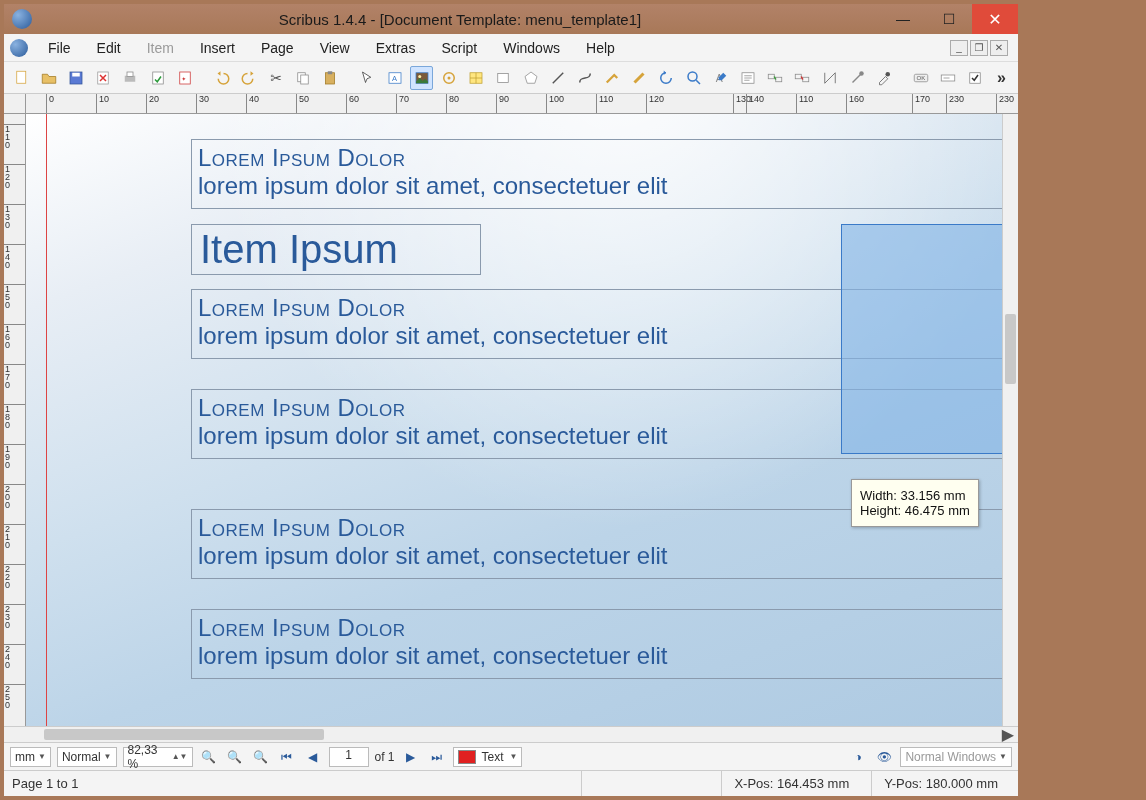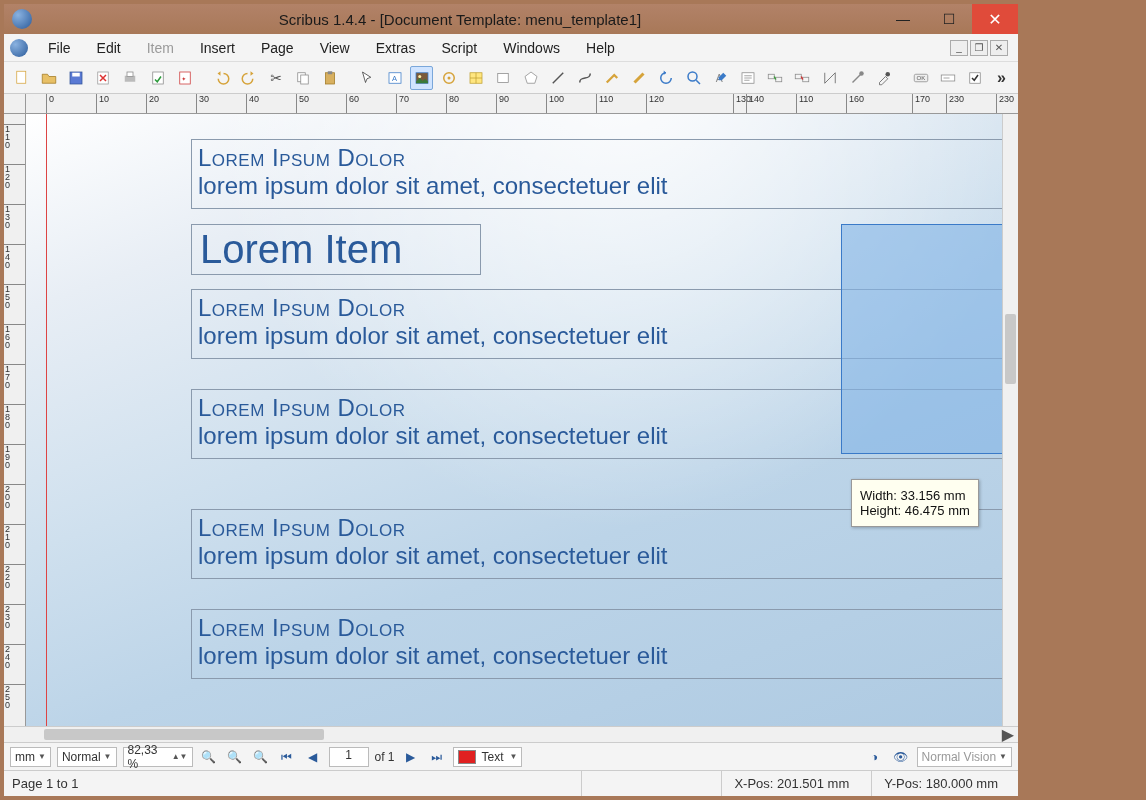"Lorem Item" span { text: Lorem Item -> Item Ipsum }
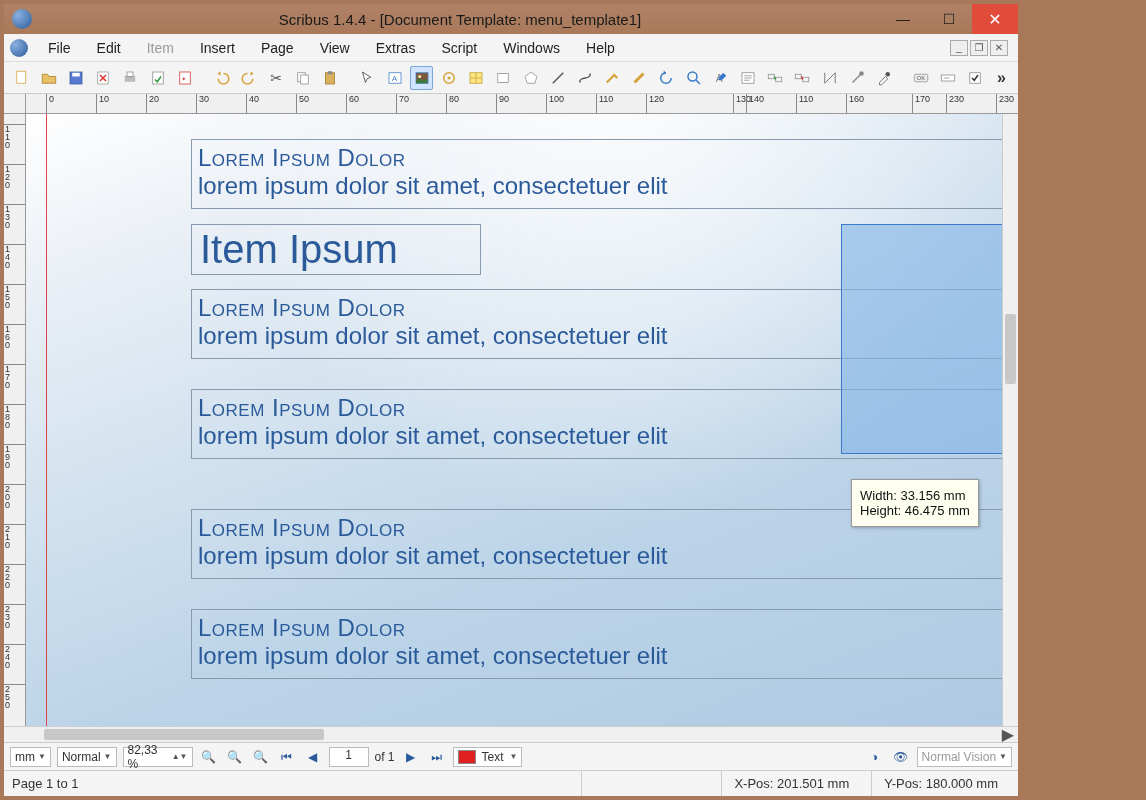"Normal Vision" span { text: Vision -> Windows }
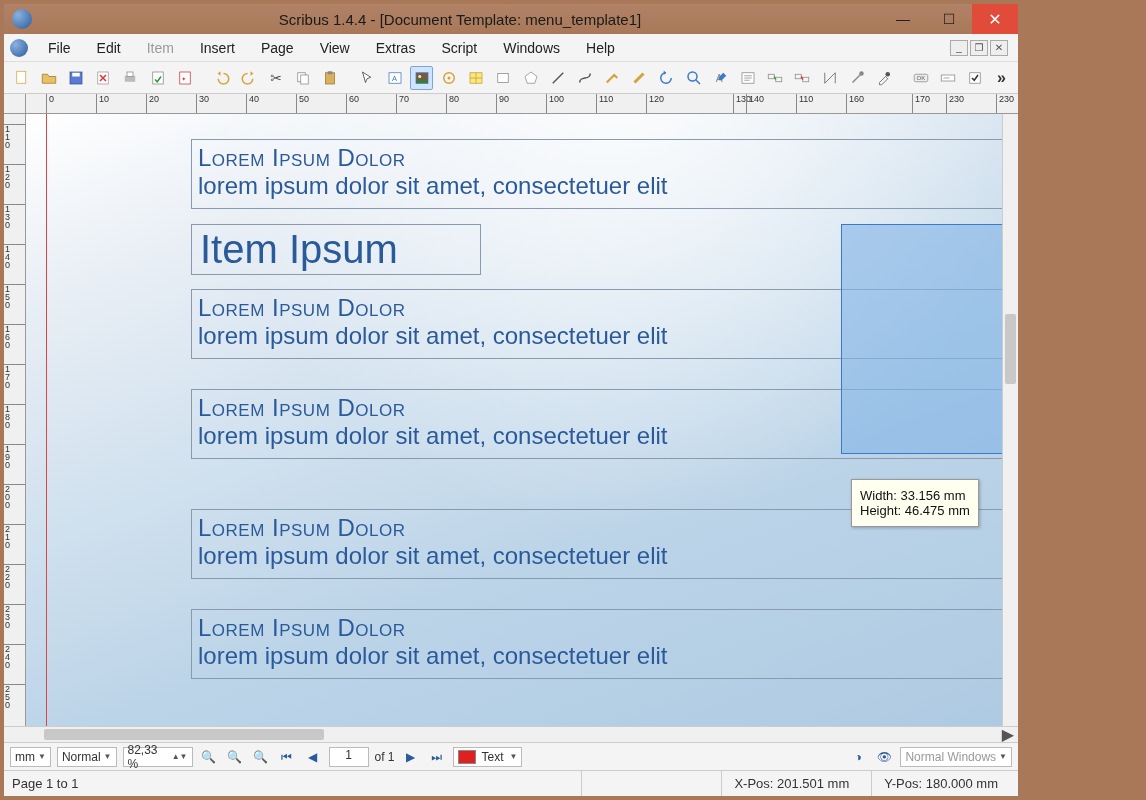"201.501 mm" span { text: 201.501 -> 164.453 }
